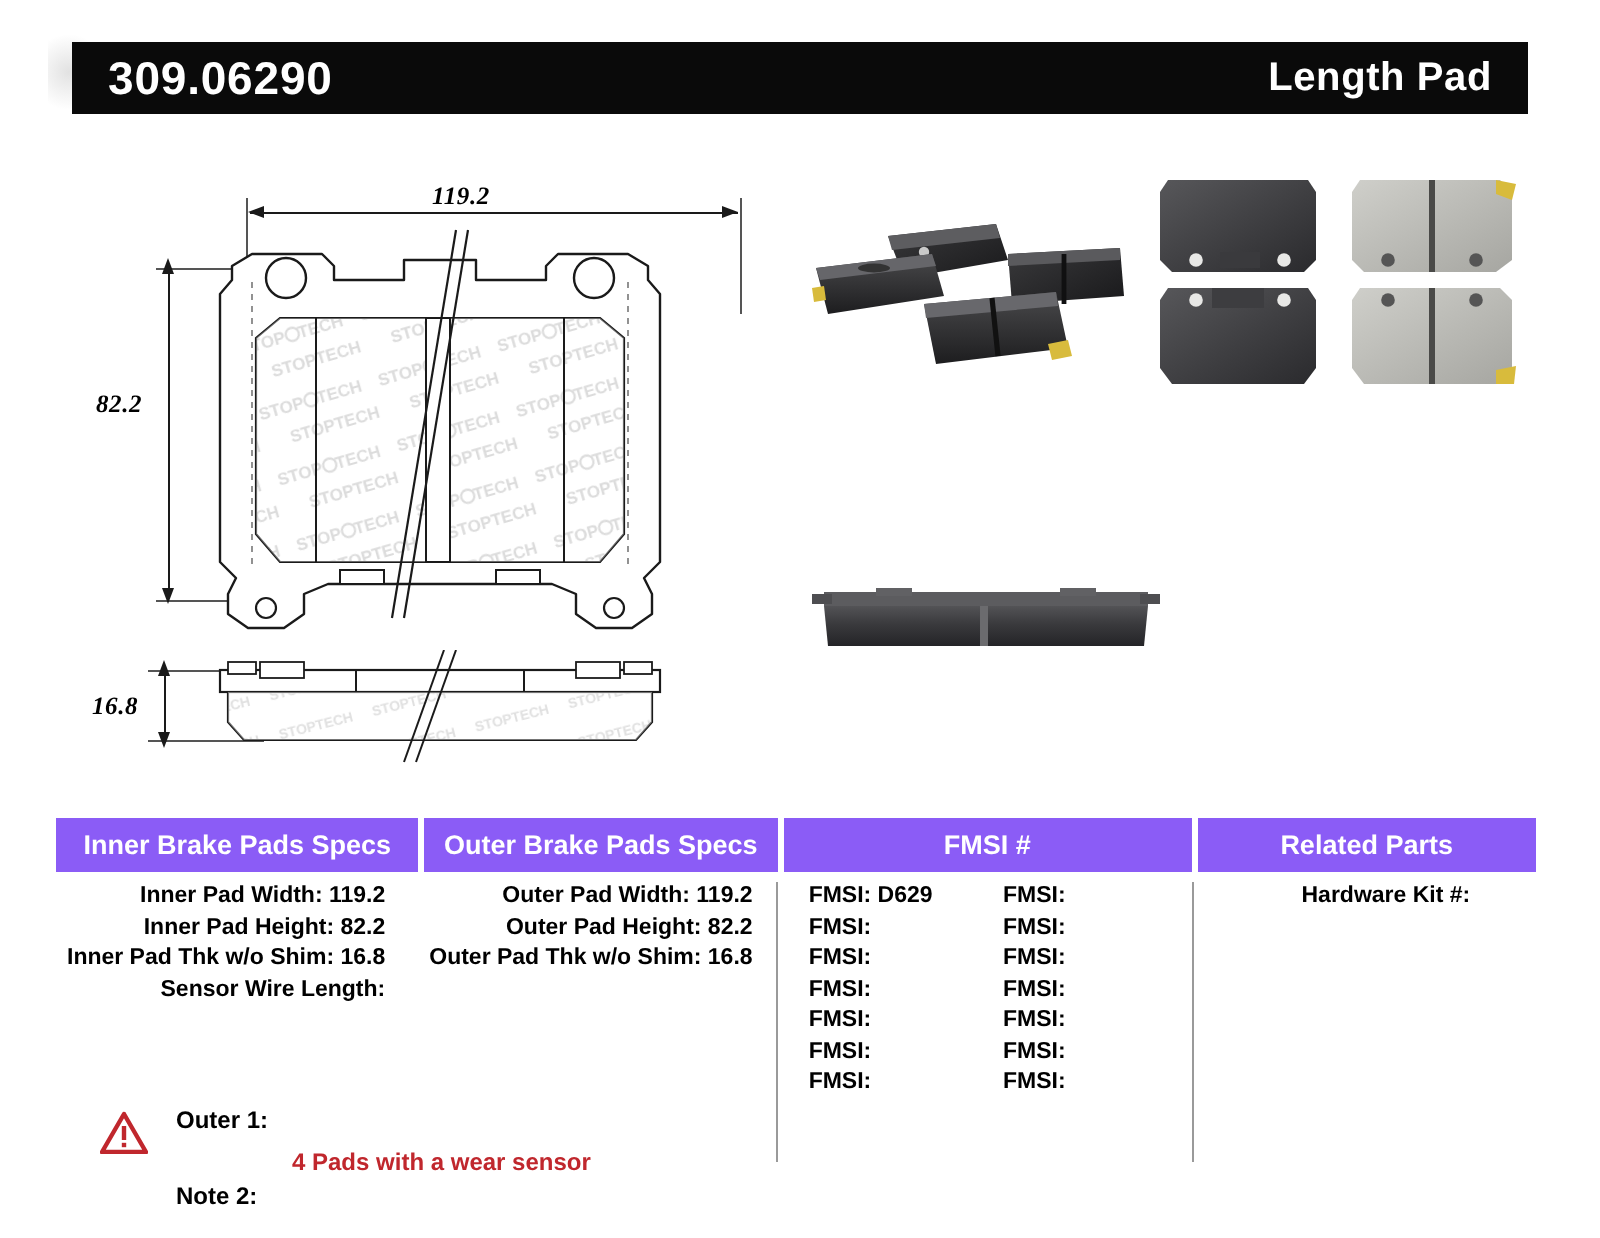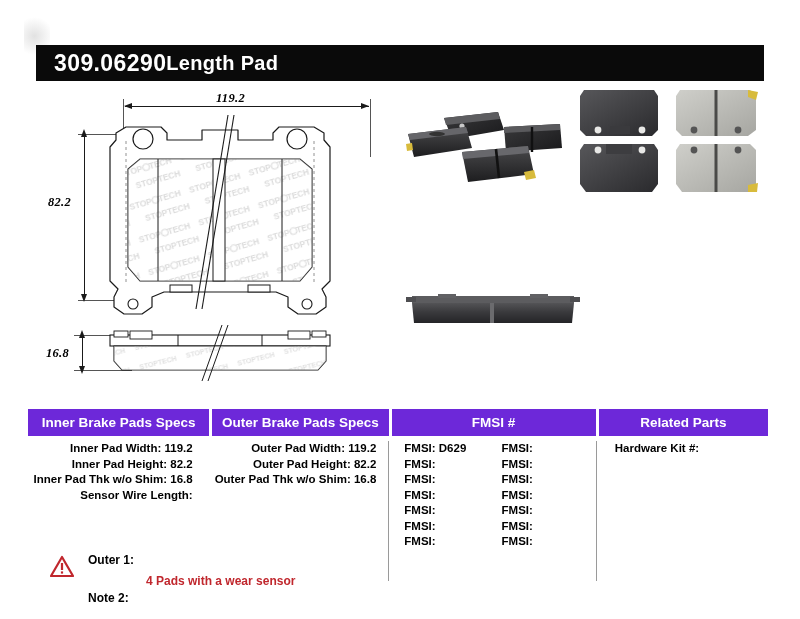"309.06290" .header { justify-content: none -> space-between; margin-top: 24px -> none }
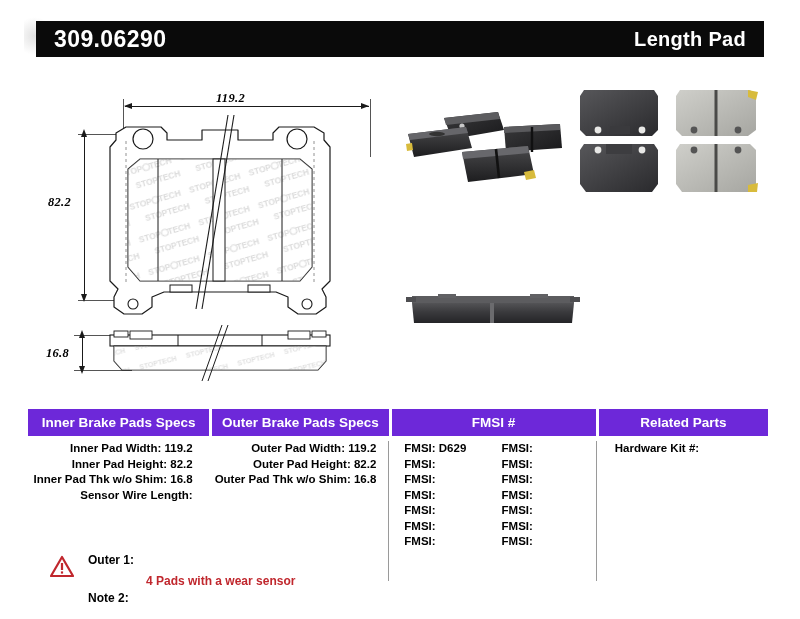"Inner Brake Pads Specs" .th { background: #6d28d9 -> #8b5cf6 }
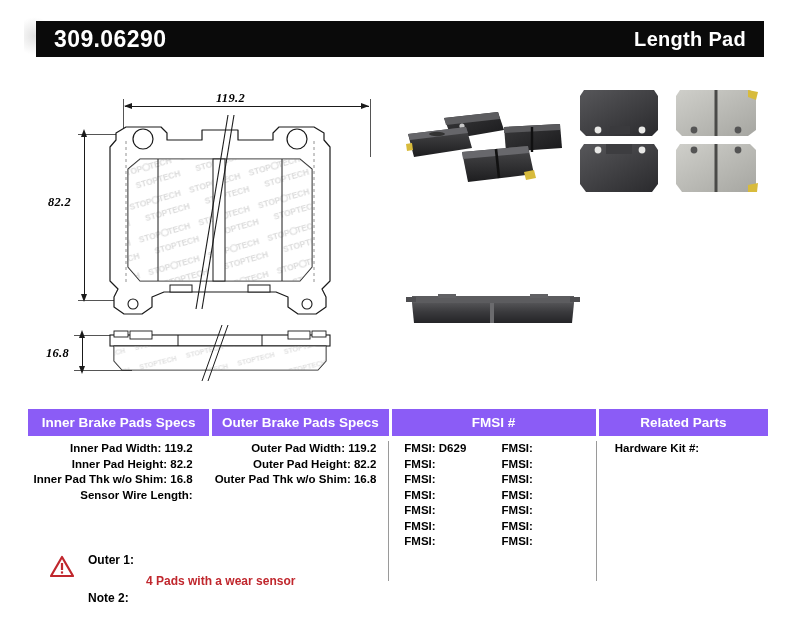"Hardware Kit #:" .rel-row { margin-left: none -> 36px }
